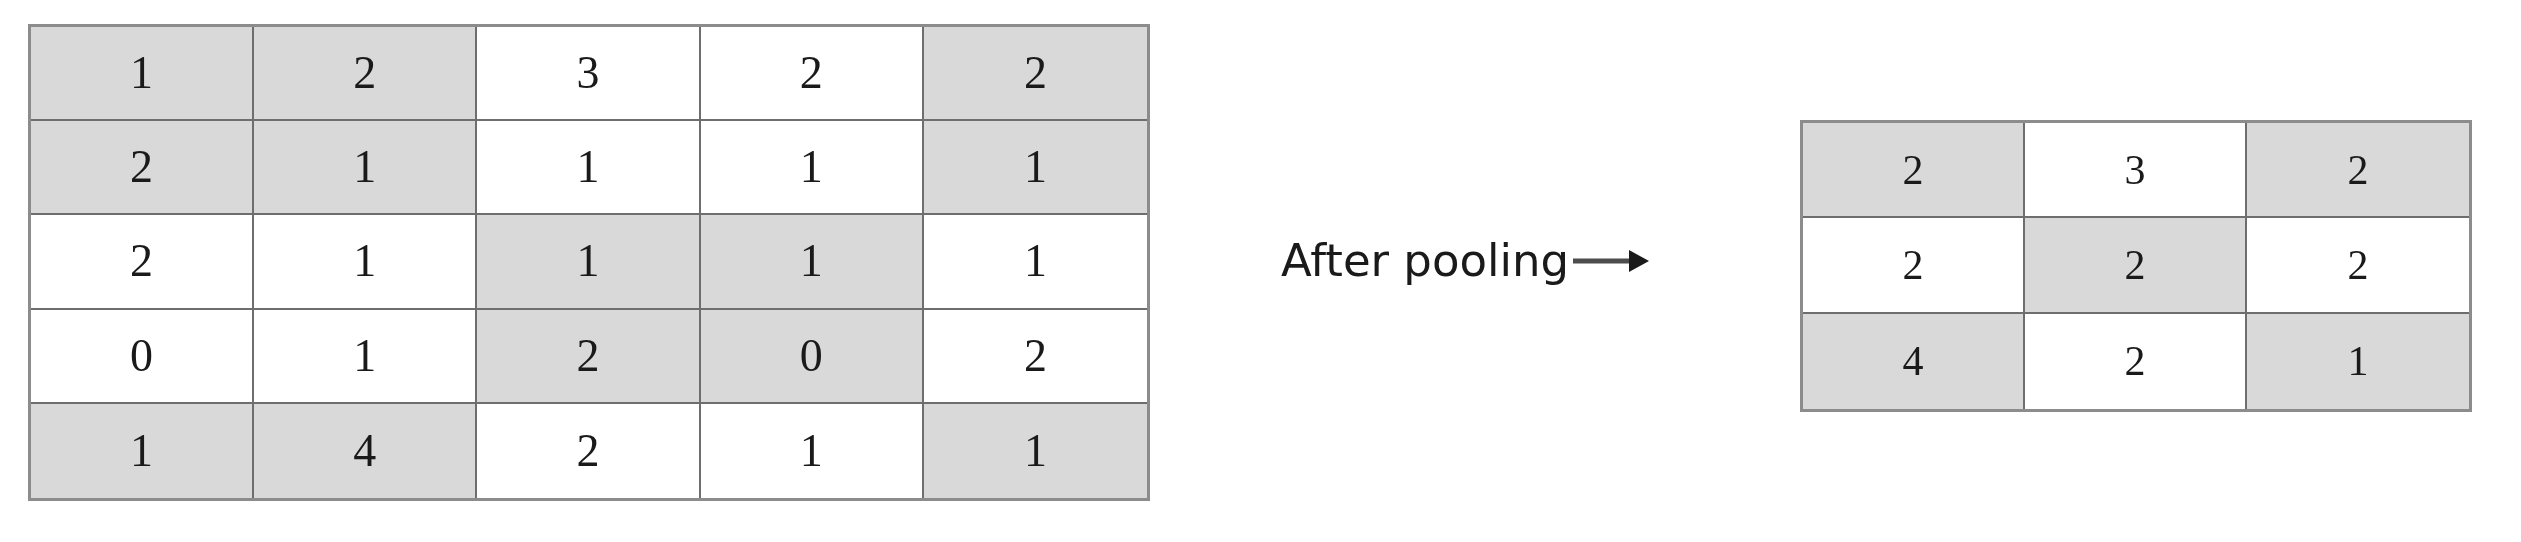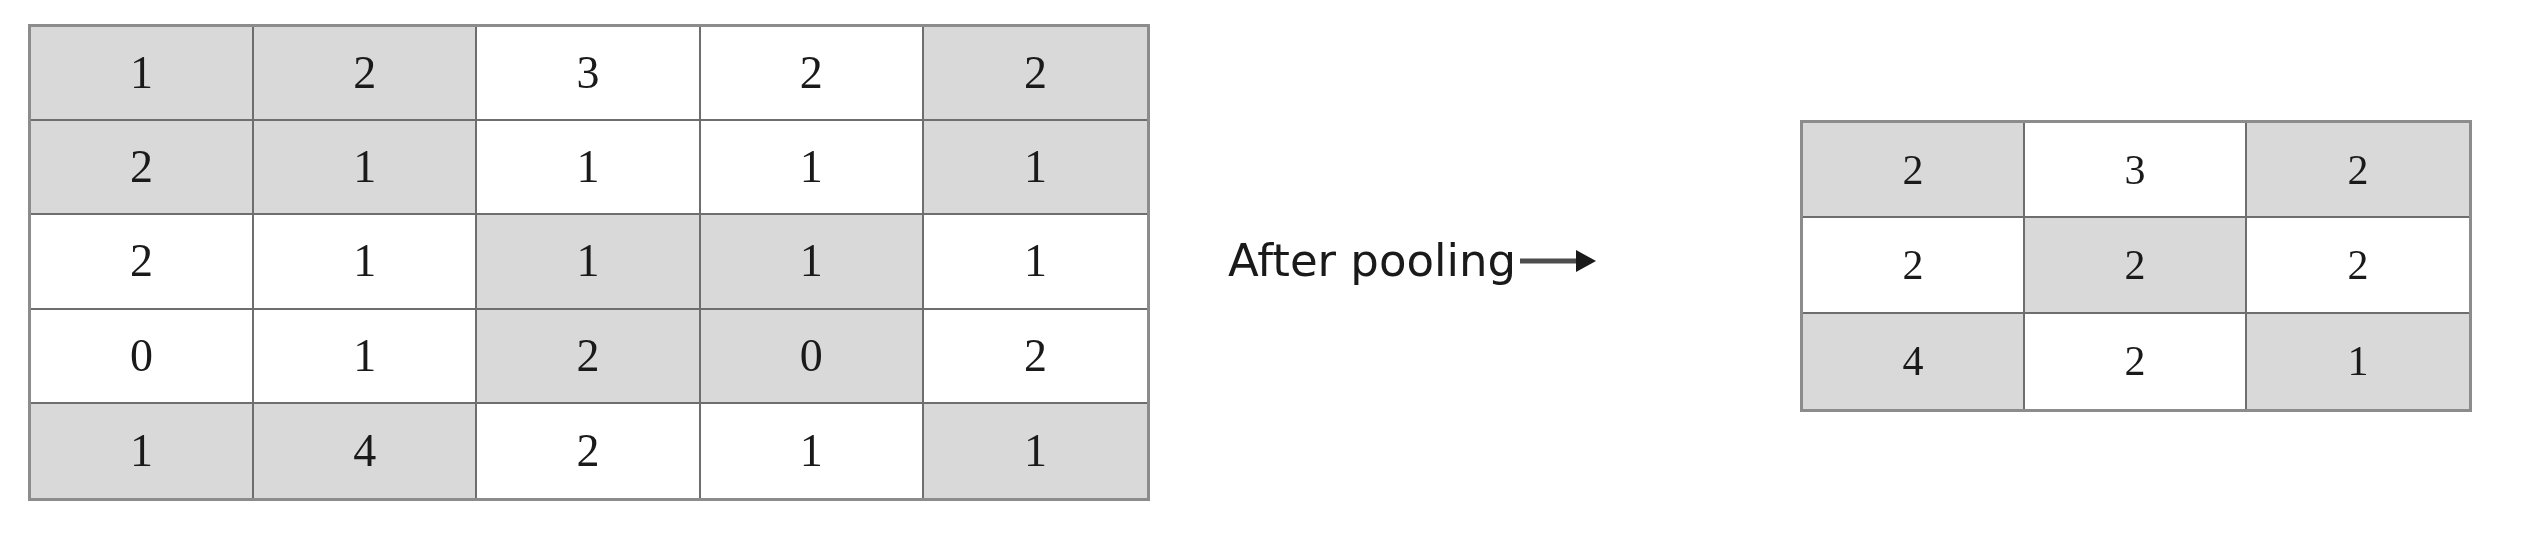"After pooling" #pooling-caption { left: 1228px -> 1281px }
